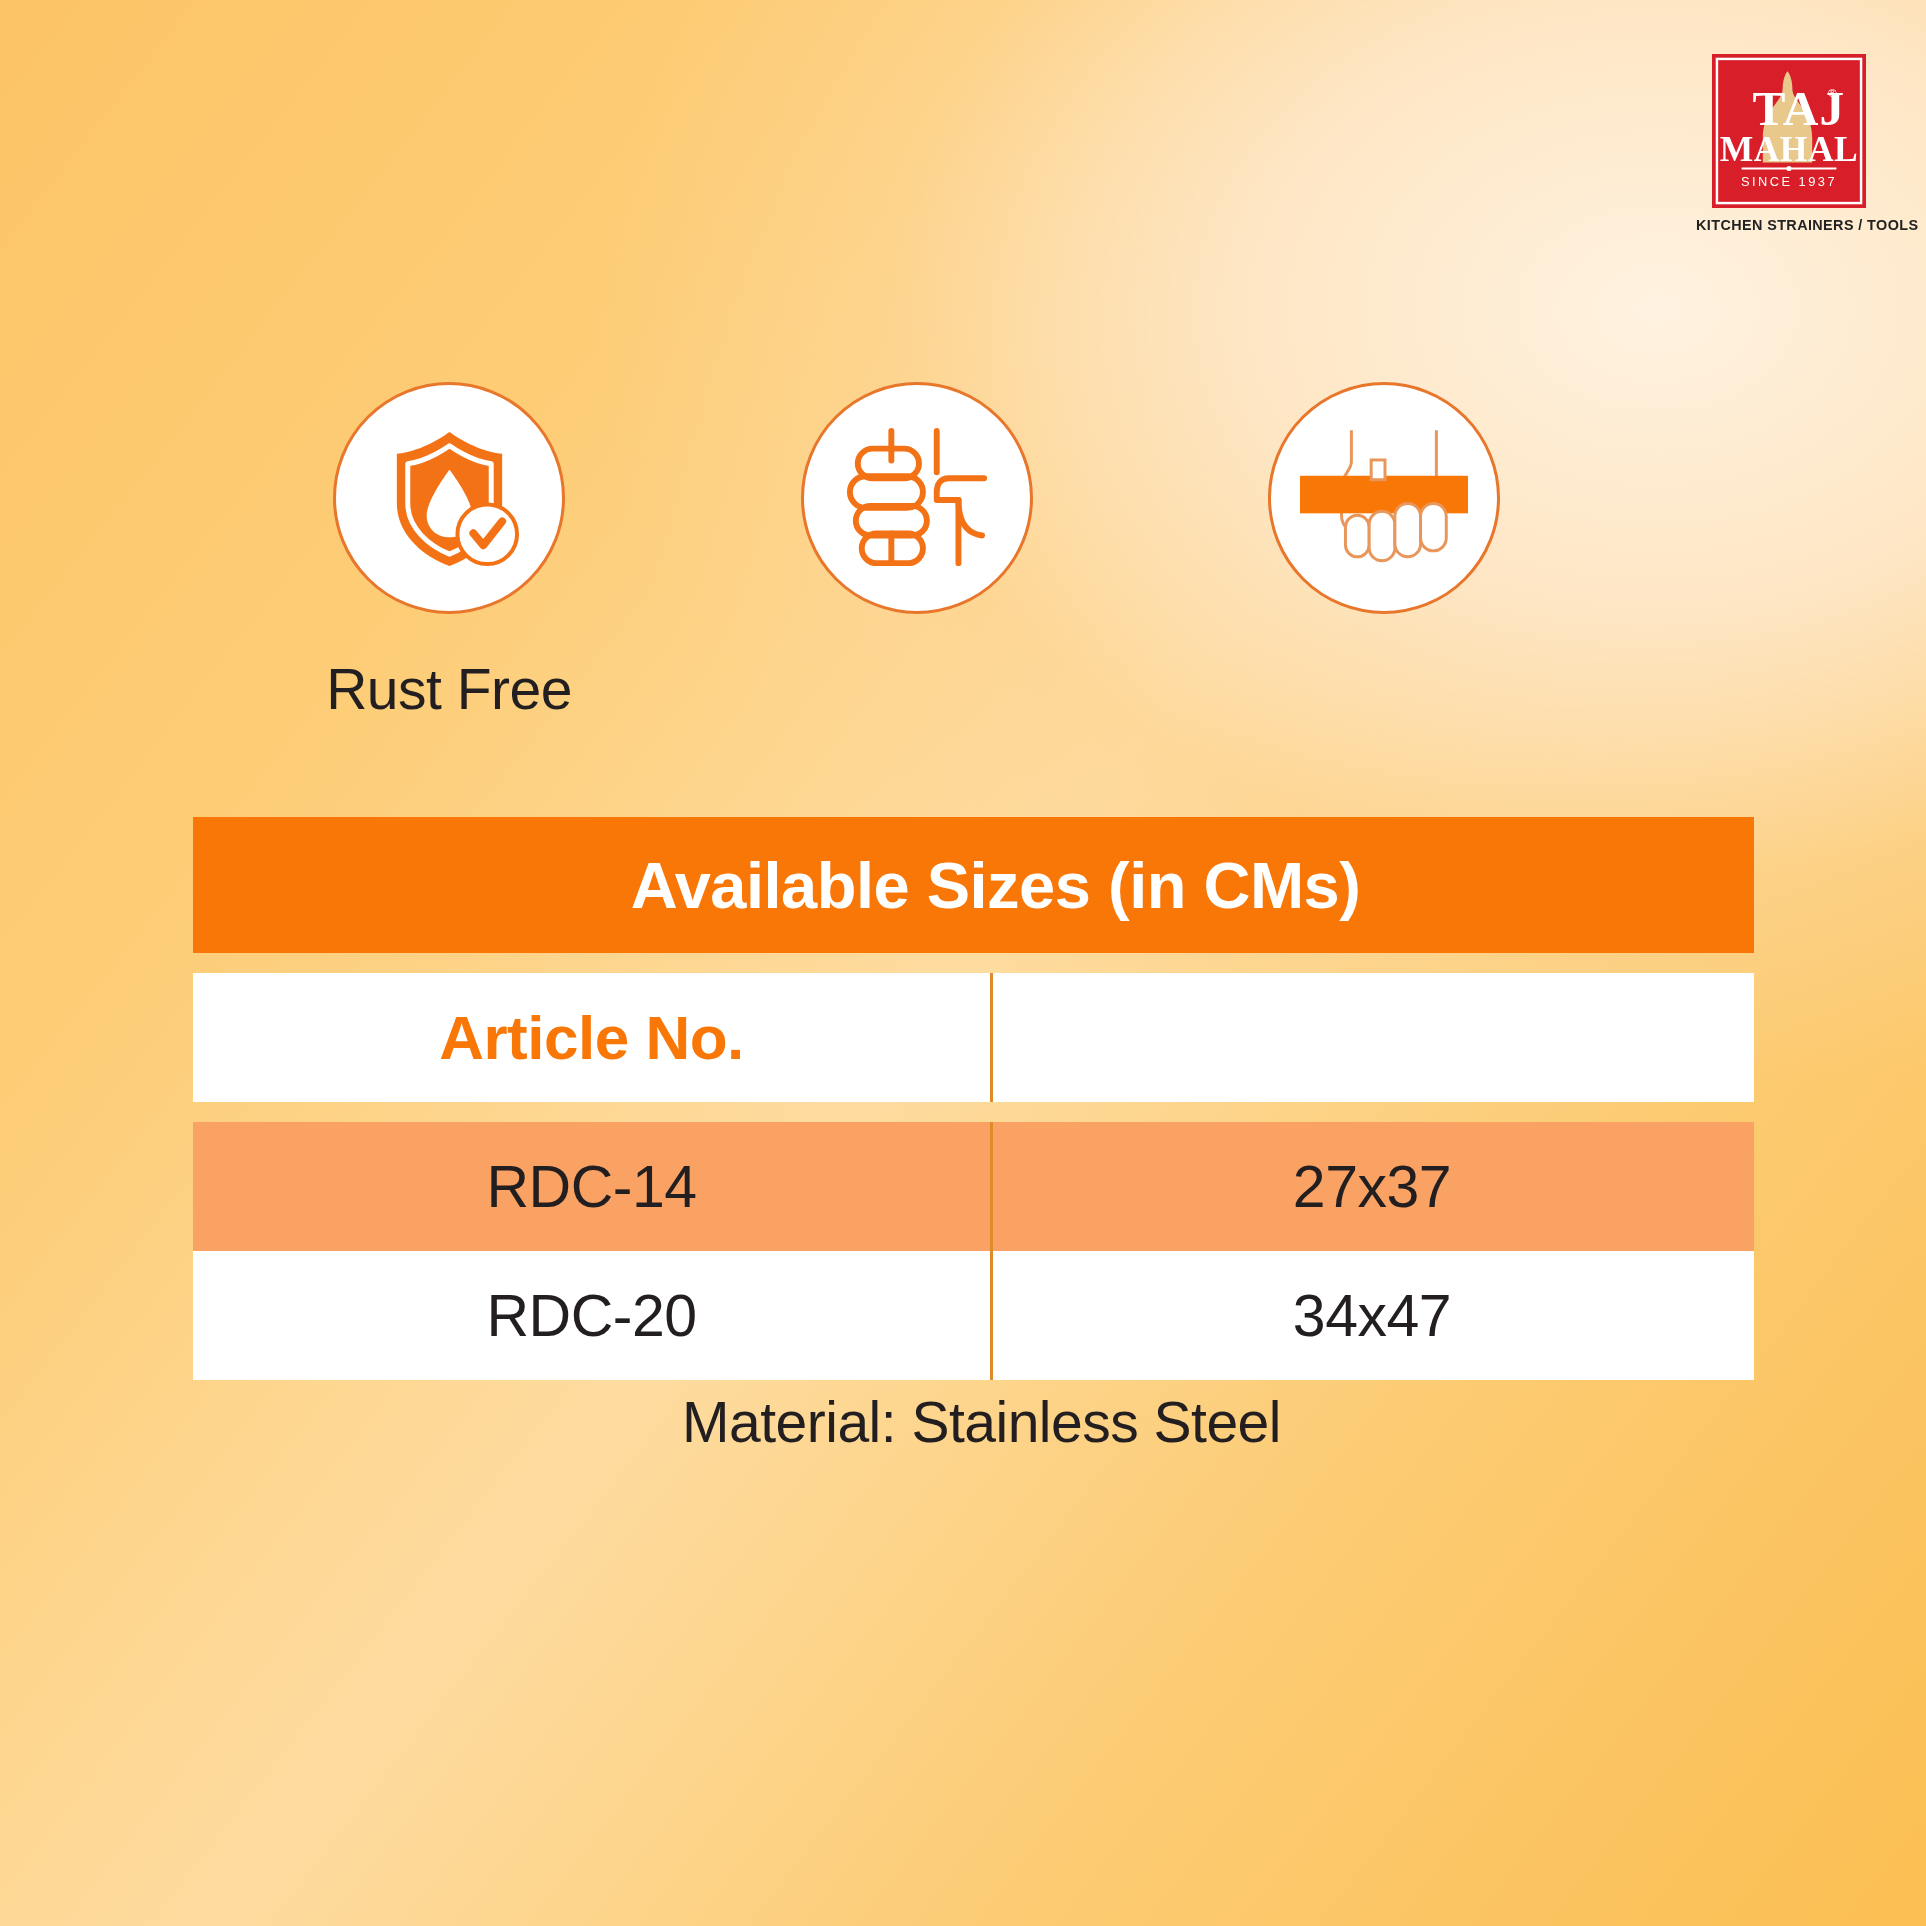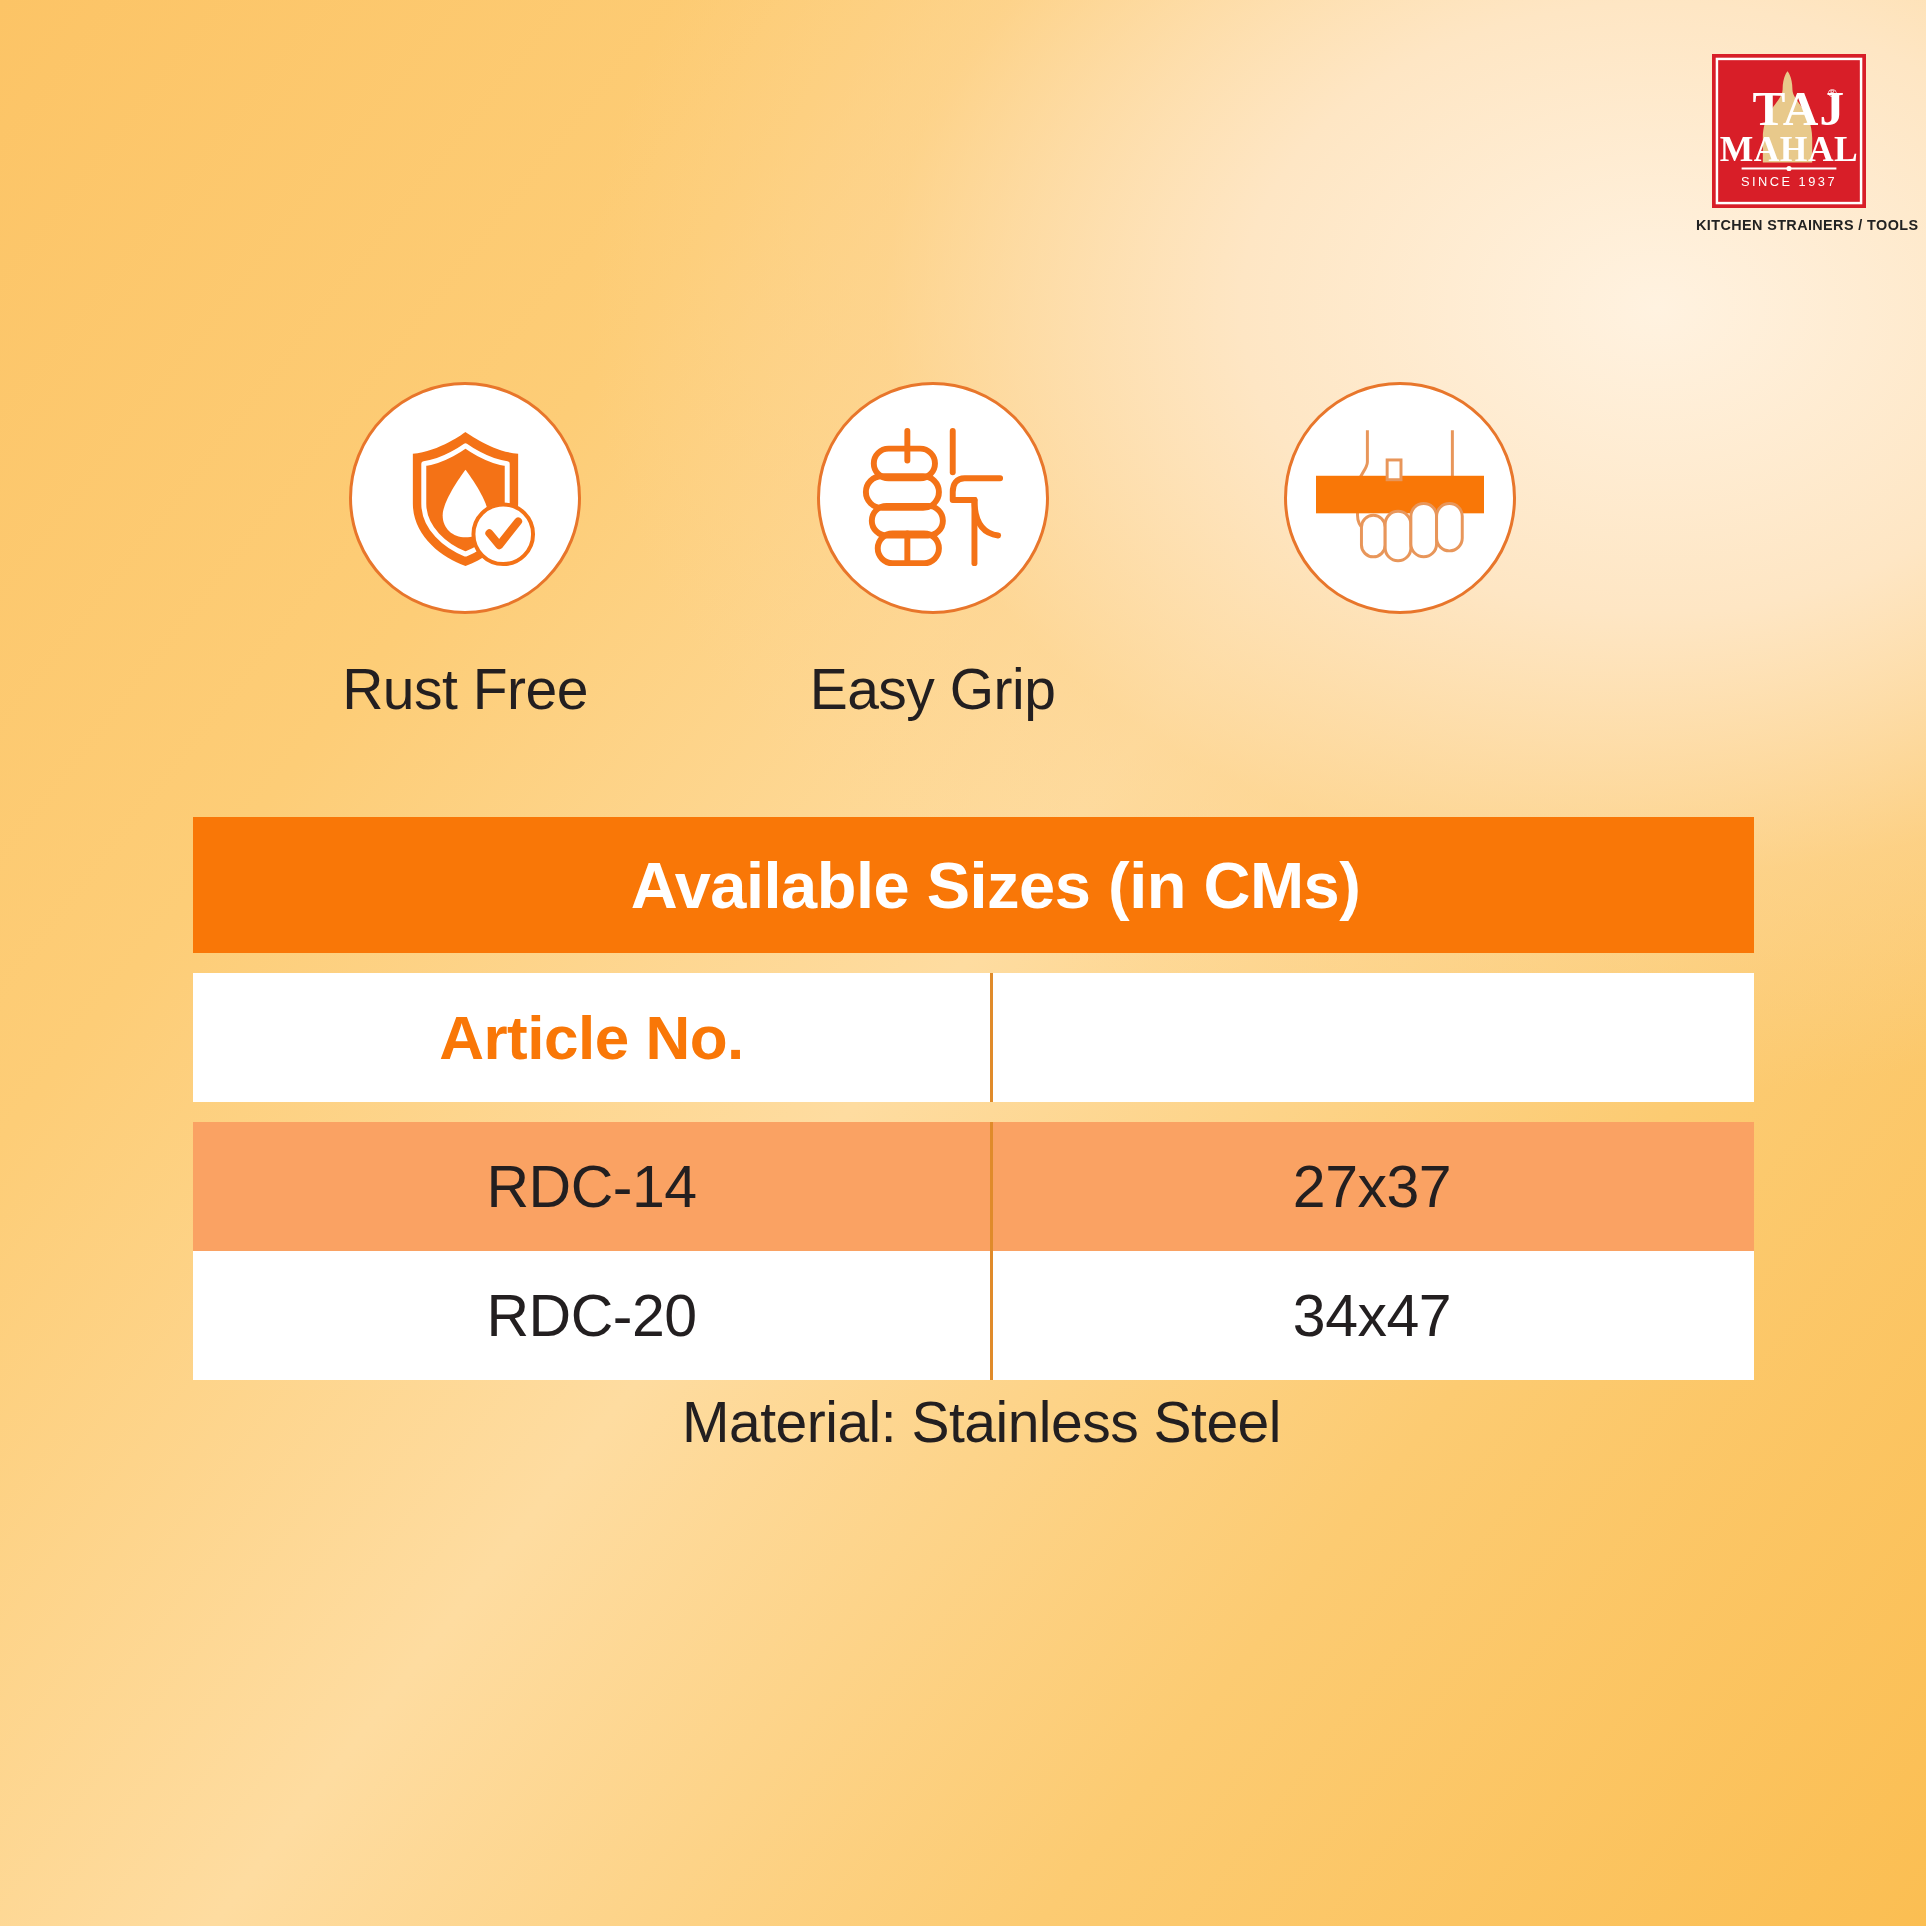"Rust Free" .features { left: 274px -> 258px }
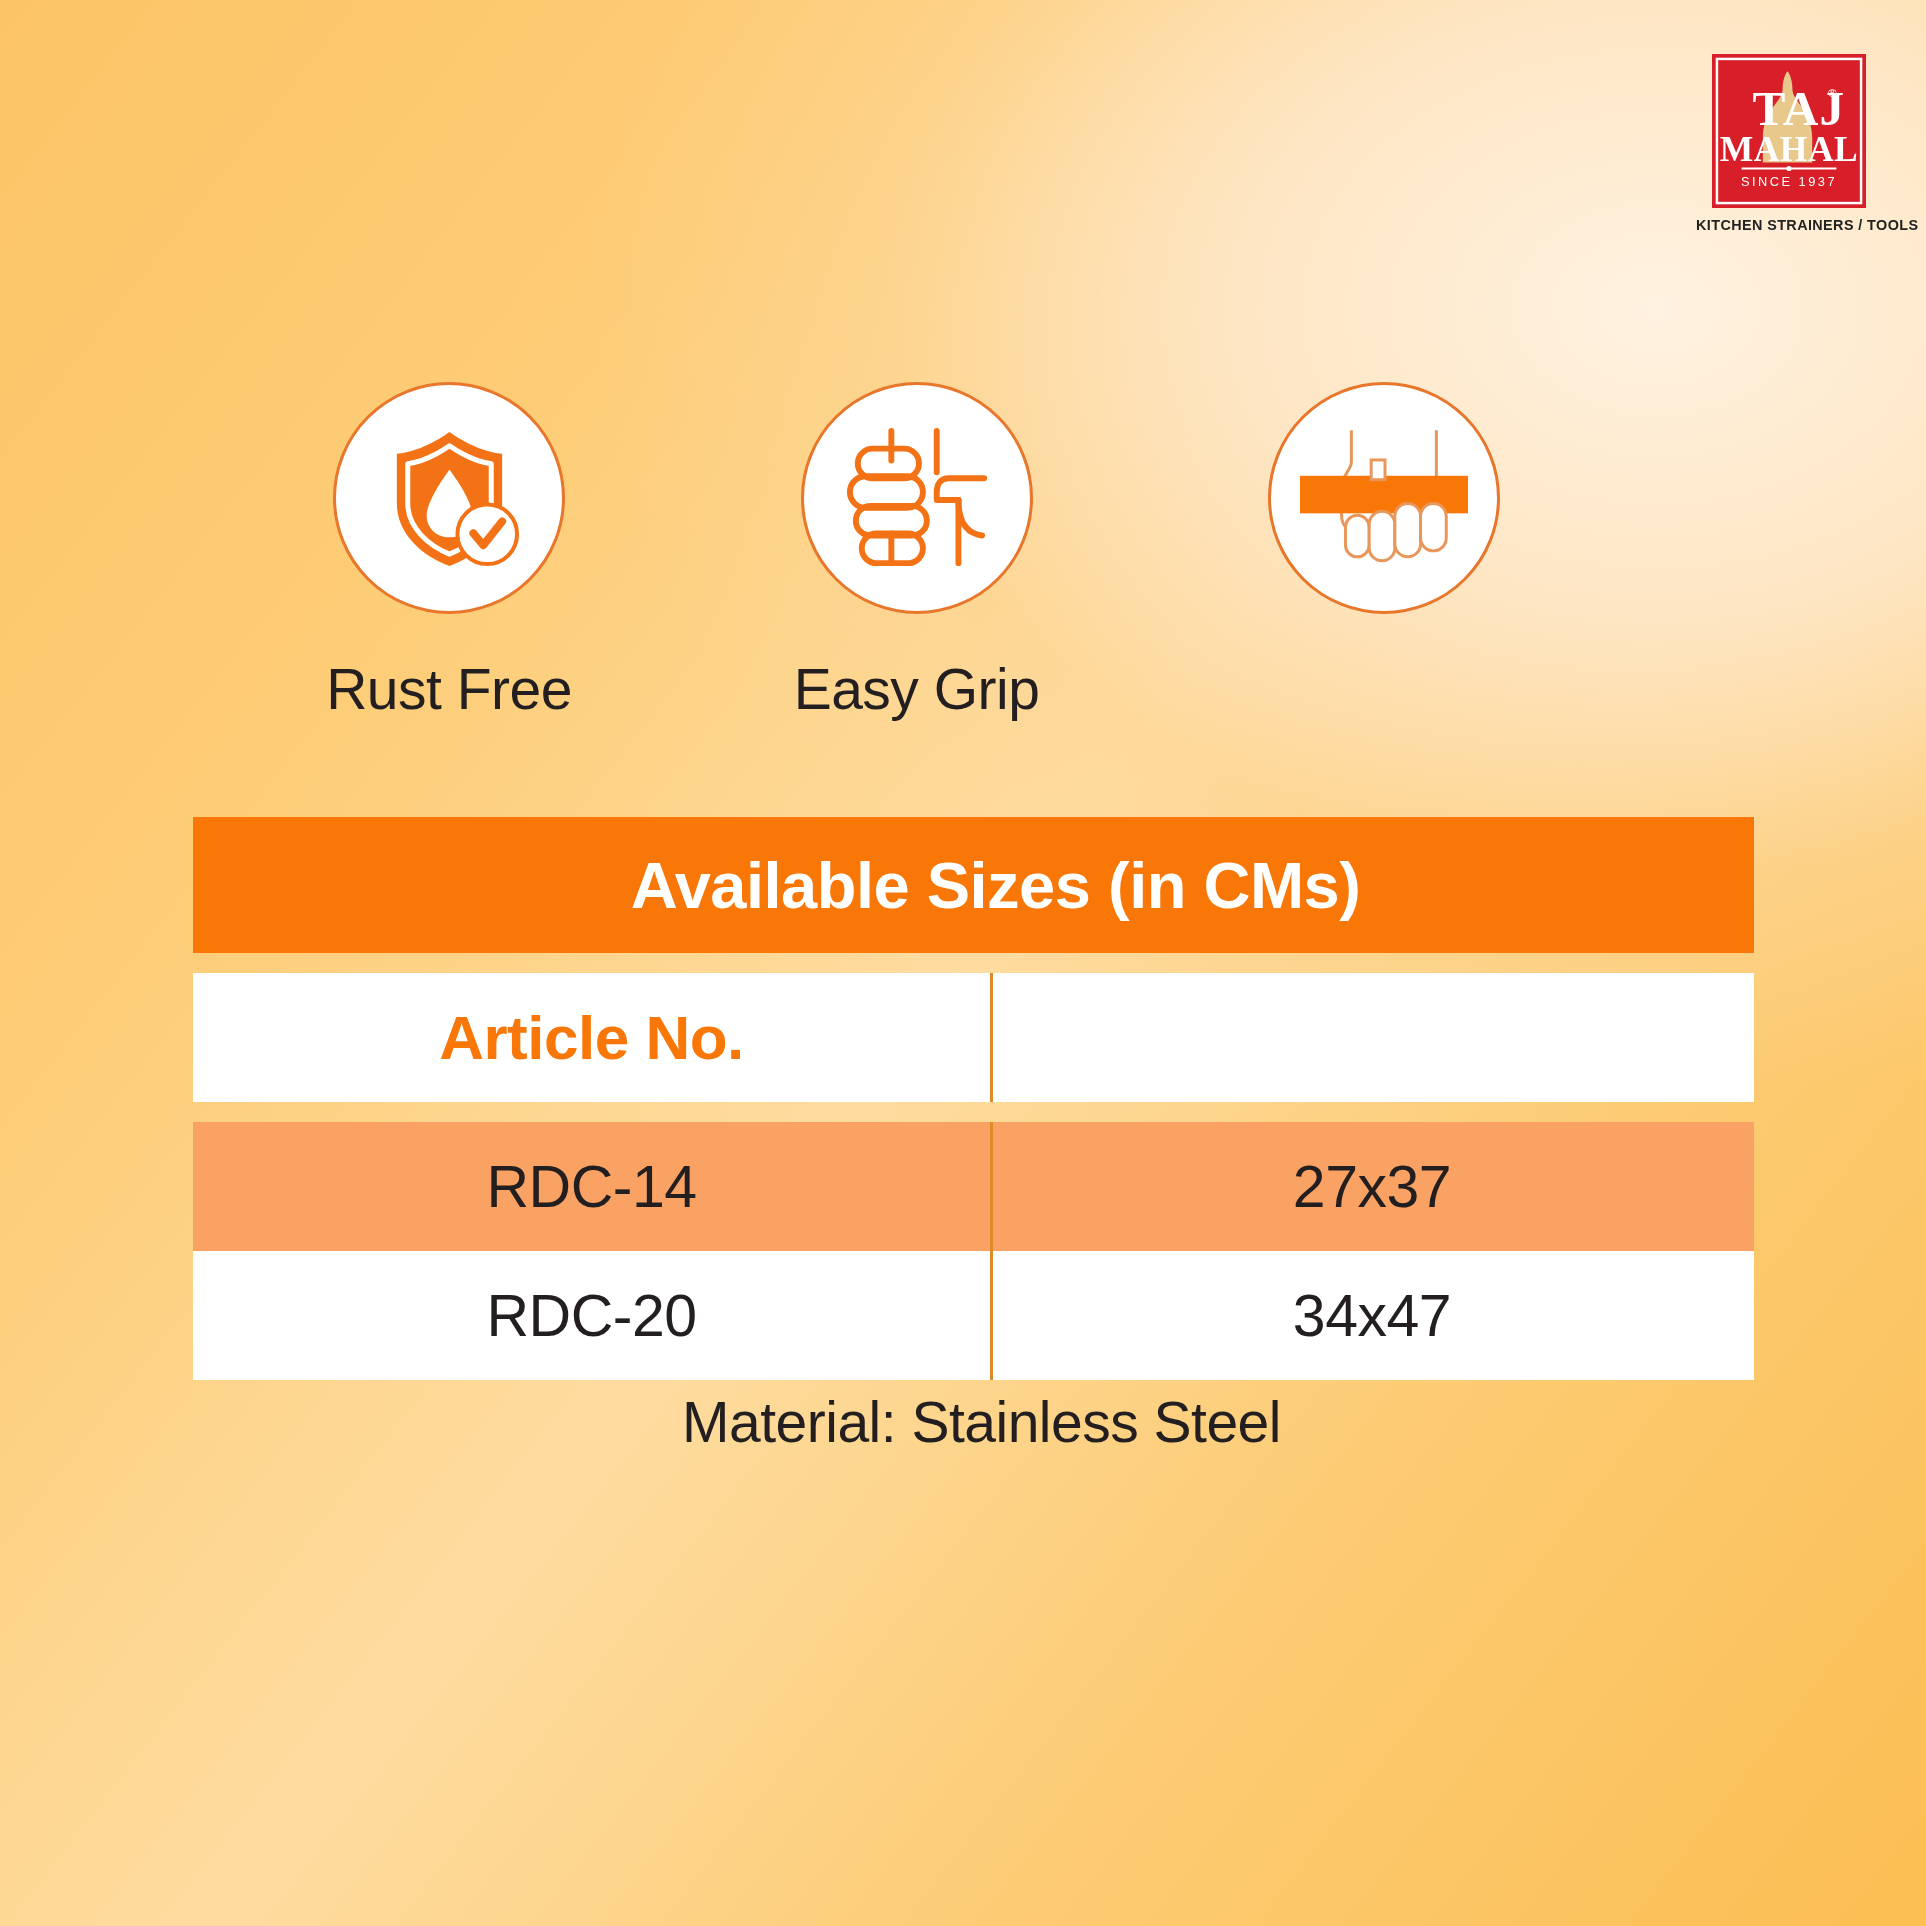"Easy Grip" div.feature-label { html: <div>Easy Grip</div> -> none }
